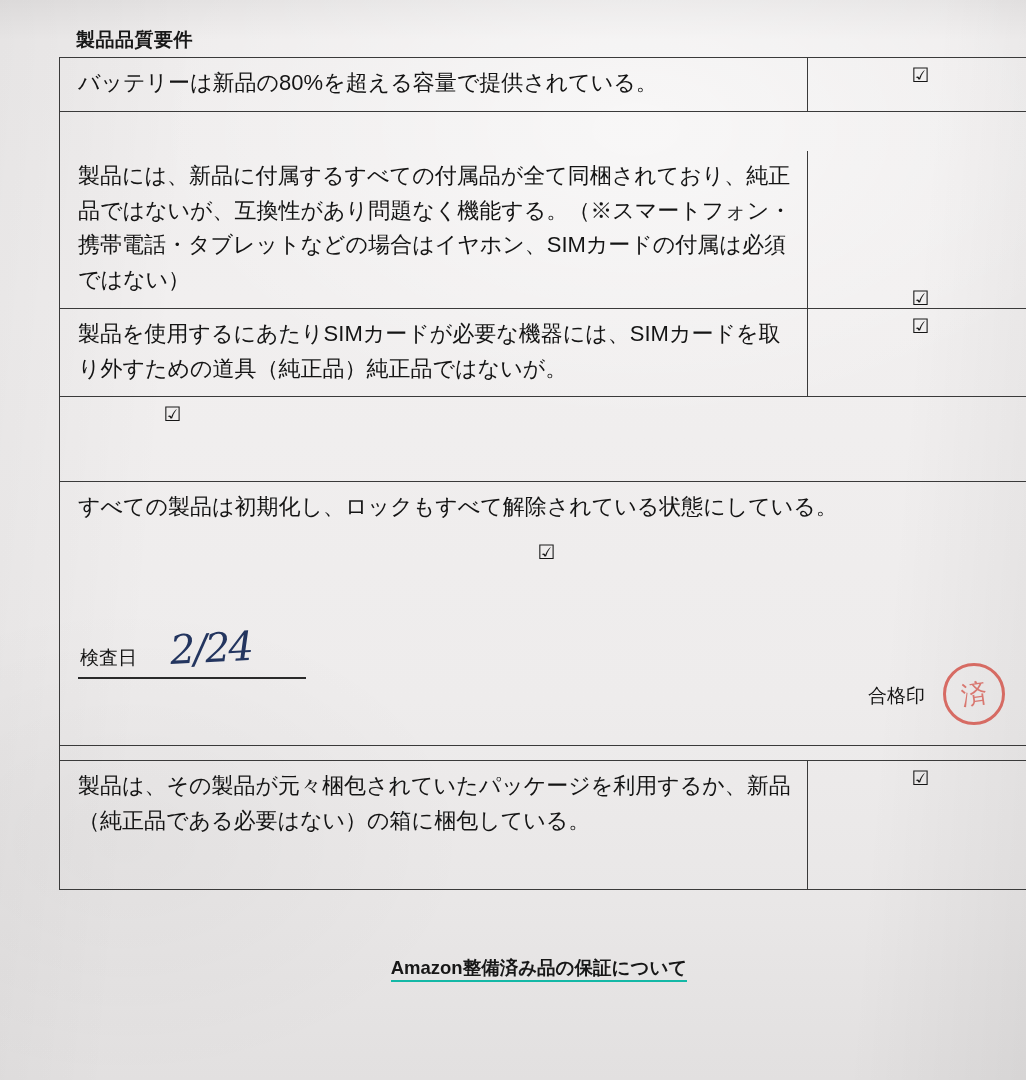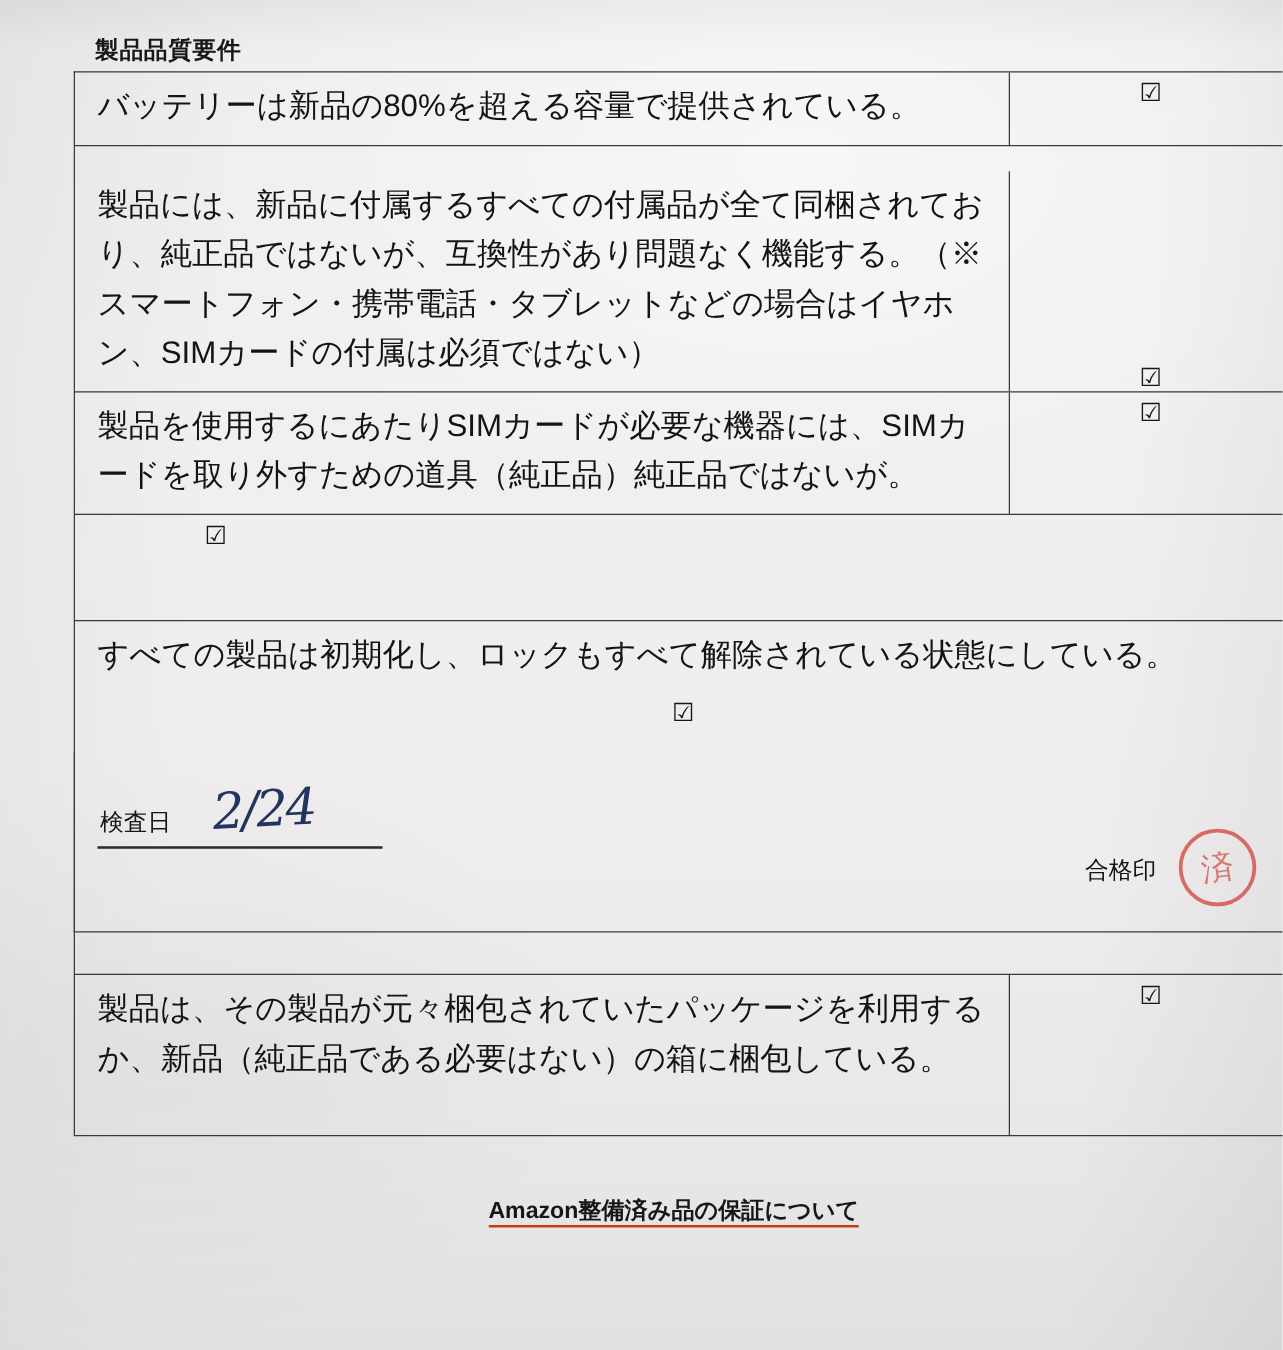"バッテリーは新品の80%を超える容量で提供されている。" .cell-text { font-size: 25px -> 22px }
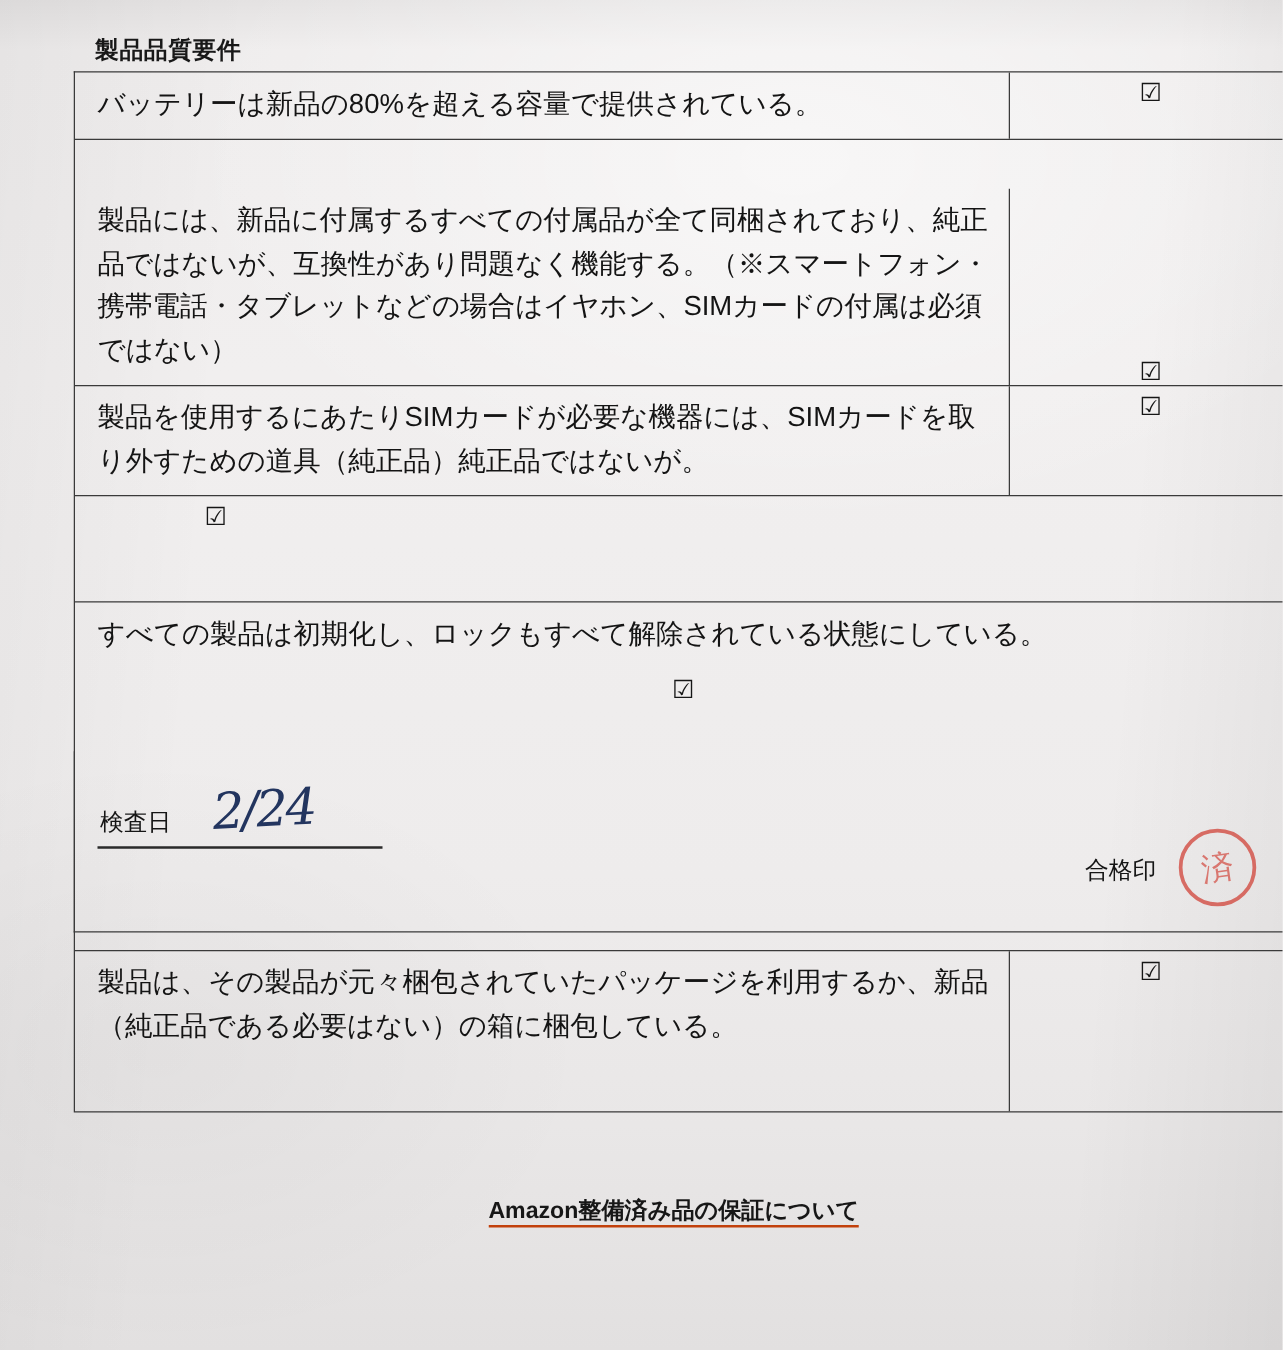"Amazon整備済み品の保証について" .bottom-heading span { border-bottom: 2px solid #c2410c -> 2px solid #14b8a6 }
